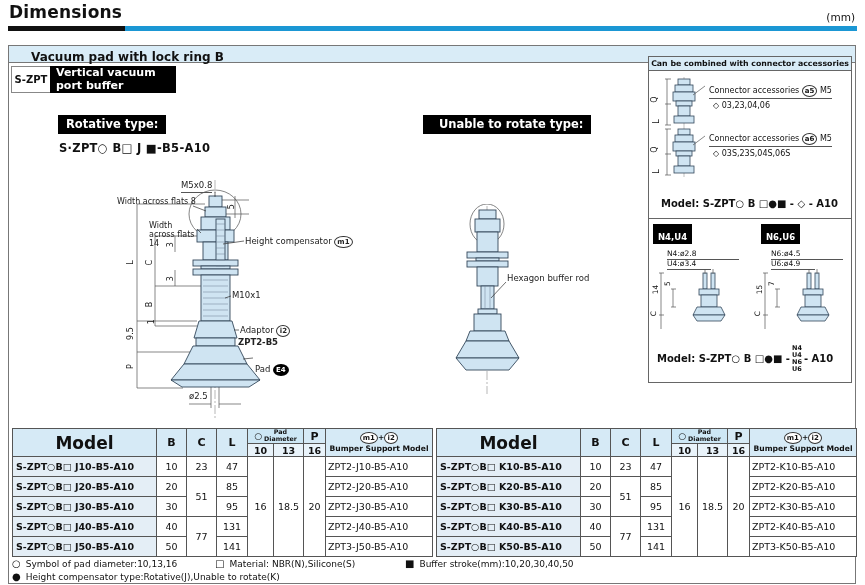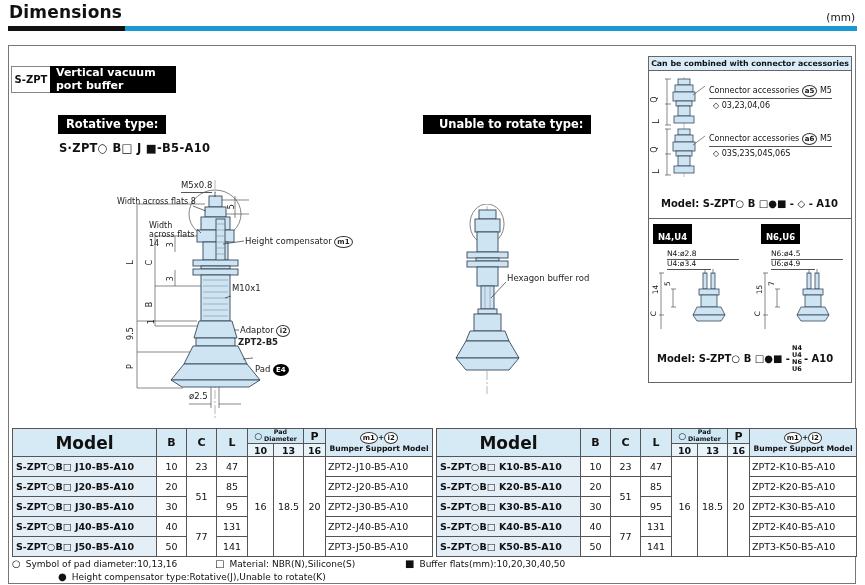"Vacuum pad with lock ring" div.sec-bar { html: none -> <div> <span>Vacuum pad with lock ring B</span> </div> }
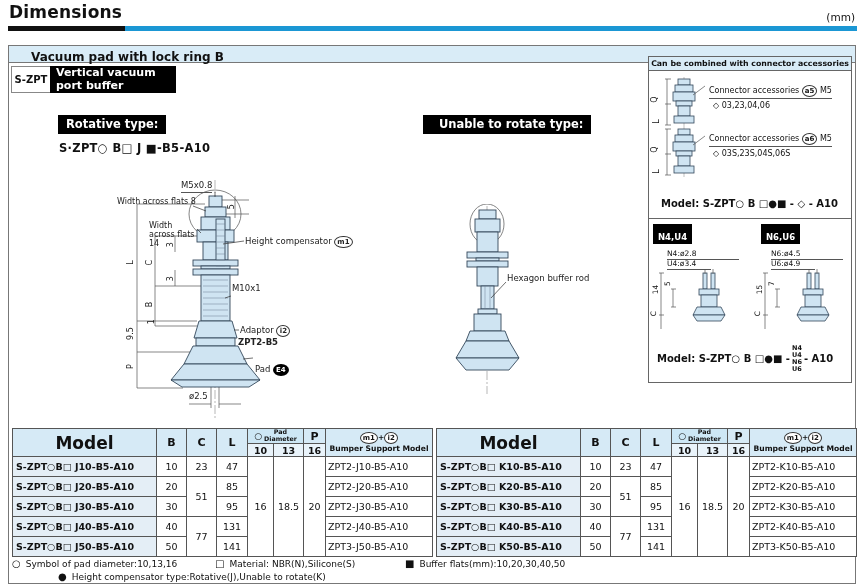"M10x1" span.dlabel9 { top: 110px -> 117px }
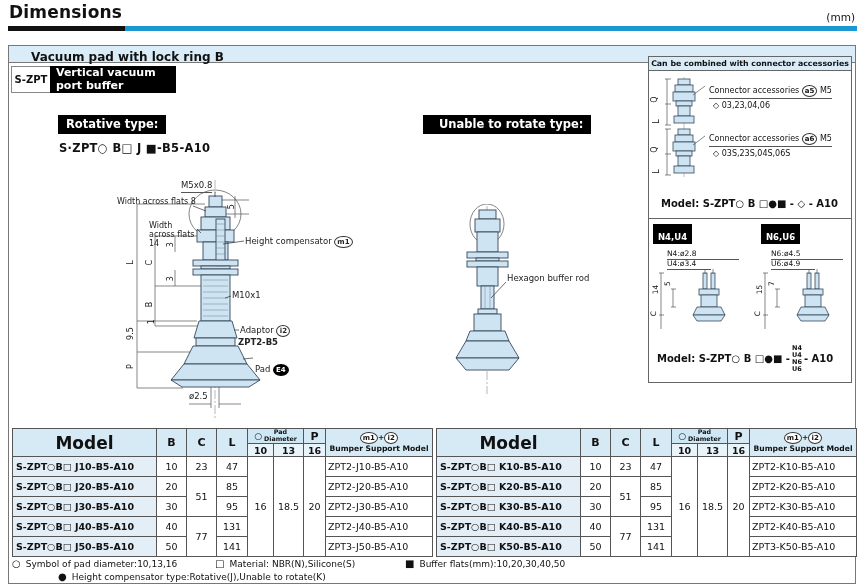"Buffer flats(mm):10,20,30,40,50" span { text: flats -> stroke }
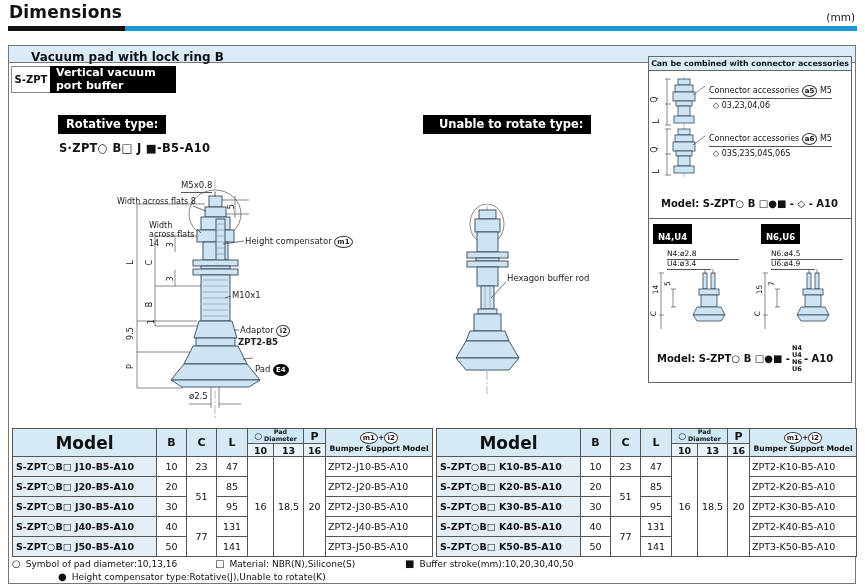"● Height compensator" div.fnote { margin-left: 46px -> none }
